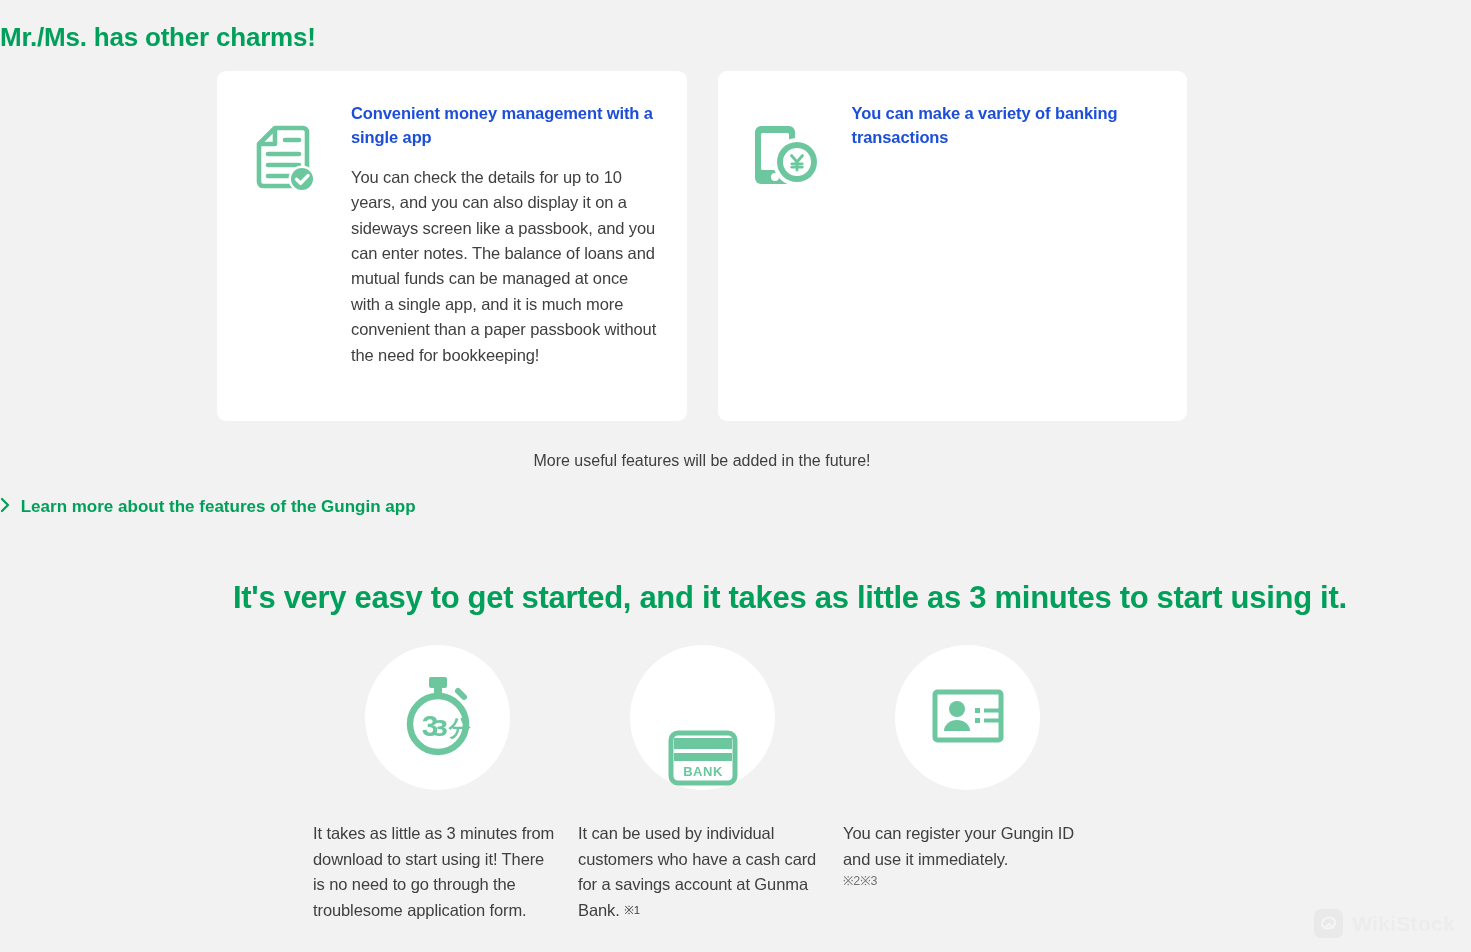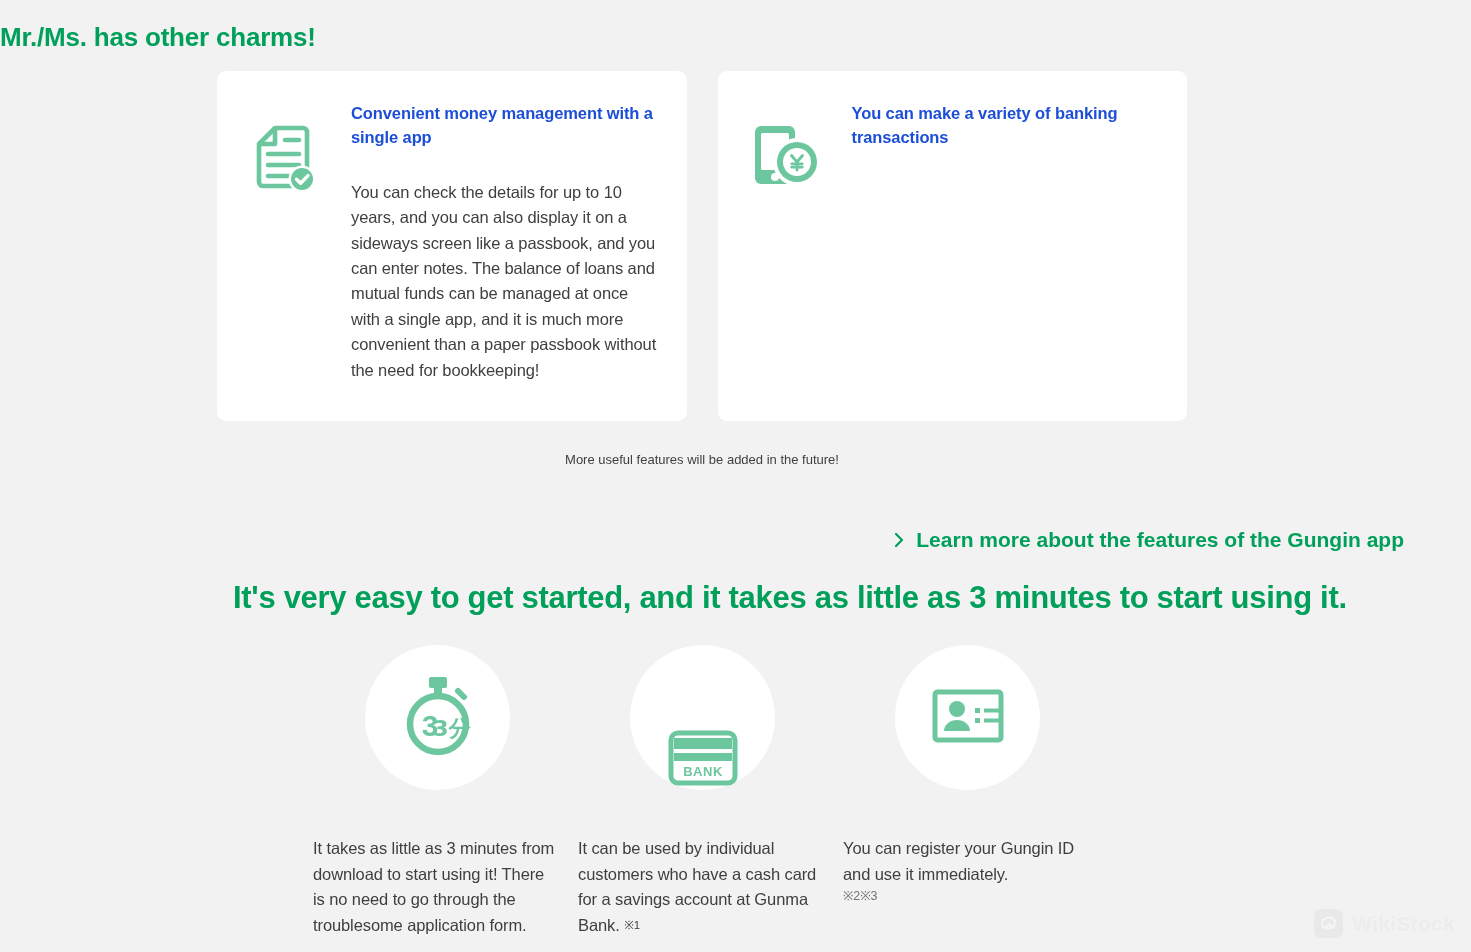"You can check the details" .card-text { margin-top: 30px -> 15px }
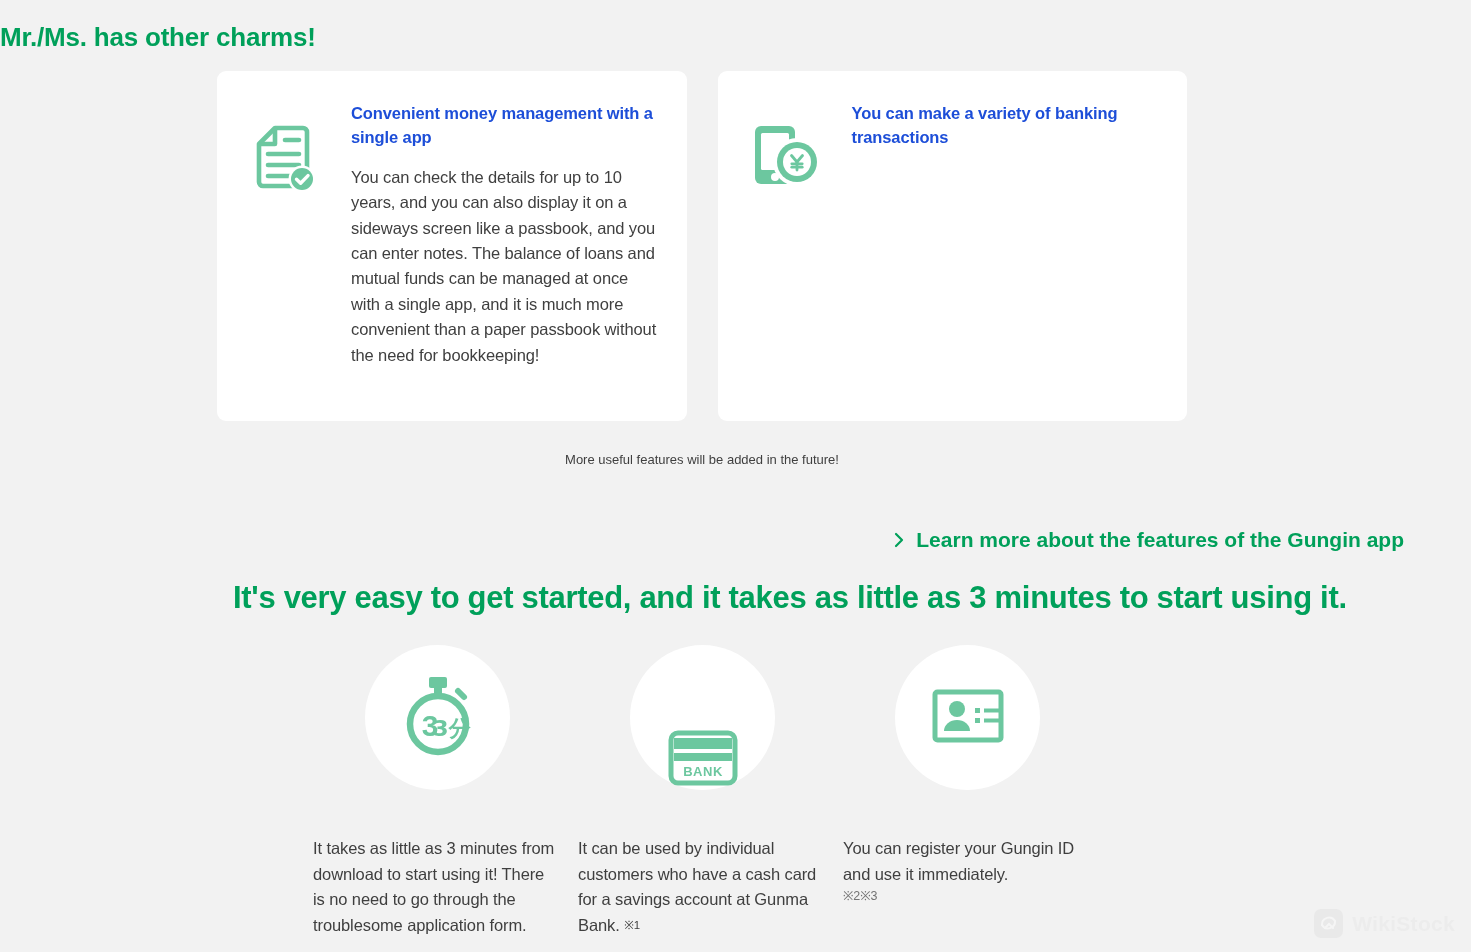"More useful features will be" .more-features { font-size: 13px -> 16px }
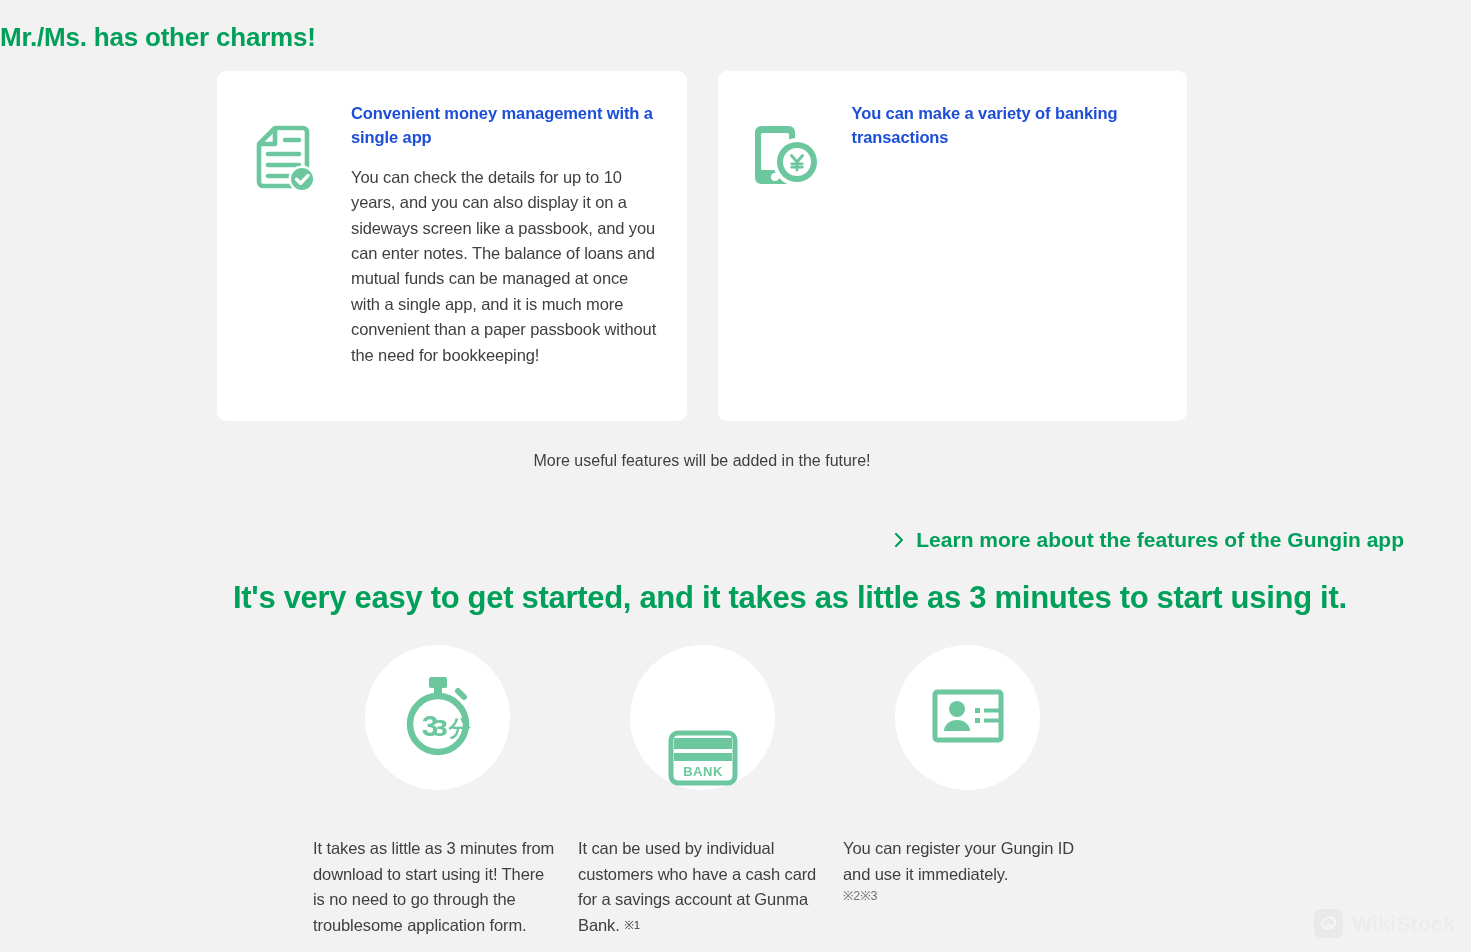"Learn more about the features" .learn-link { font-size: 21px -> 17px; margin-top: 31px -> none; text-align: right -> left }
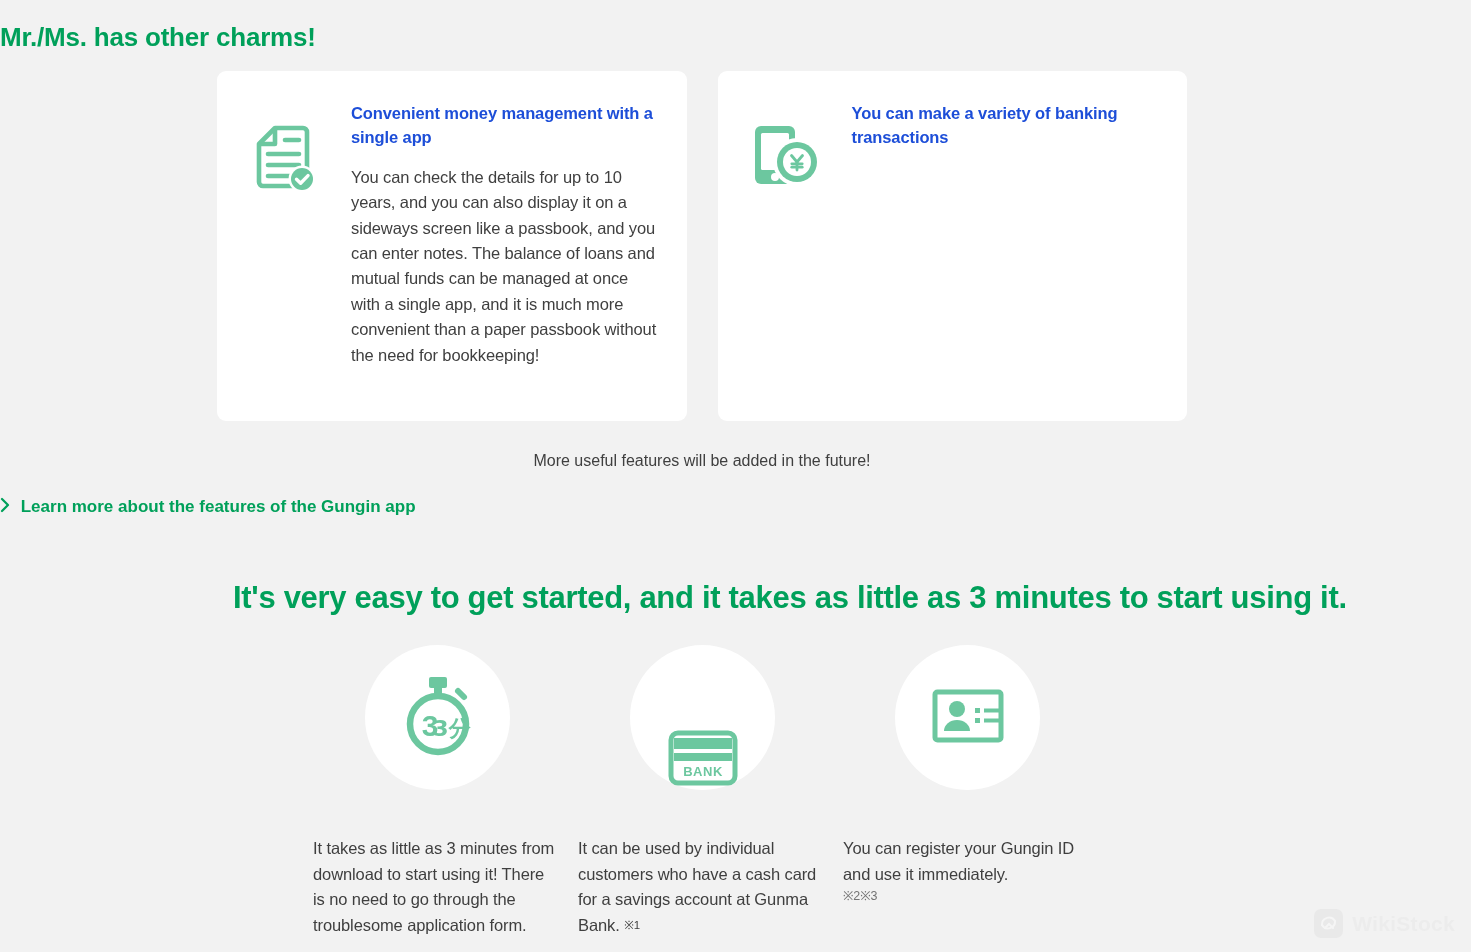"It takes as little as" .step-text { margin-top: 46px -> 31px }
